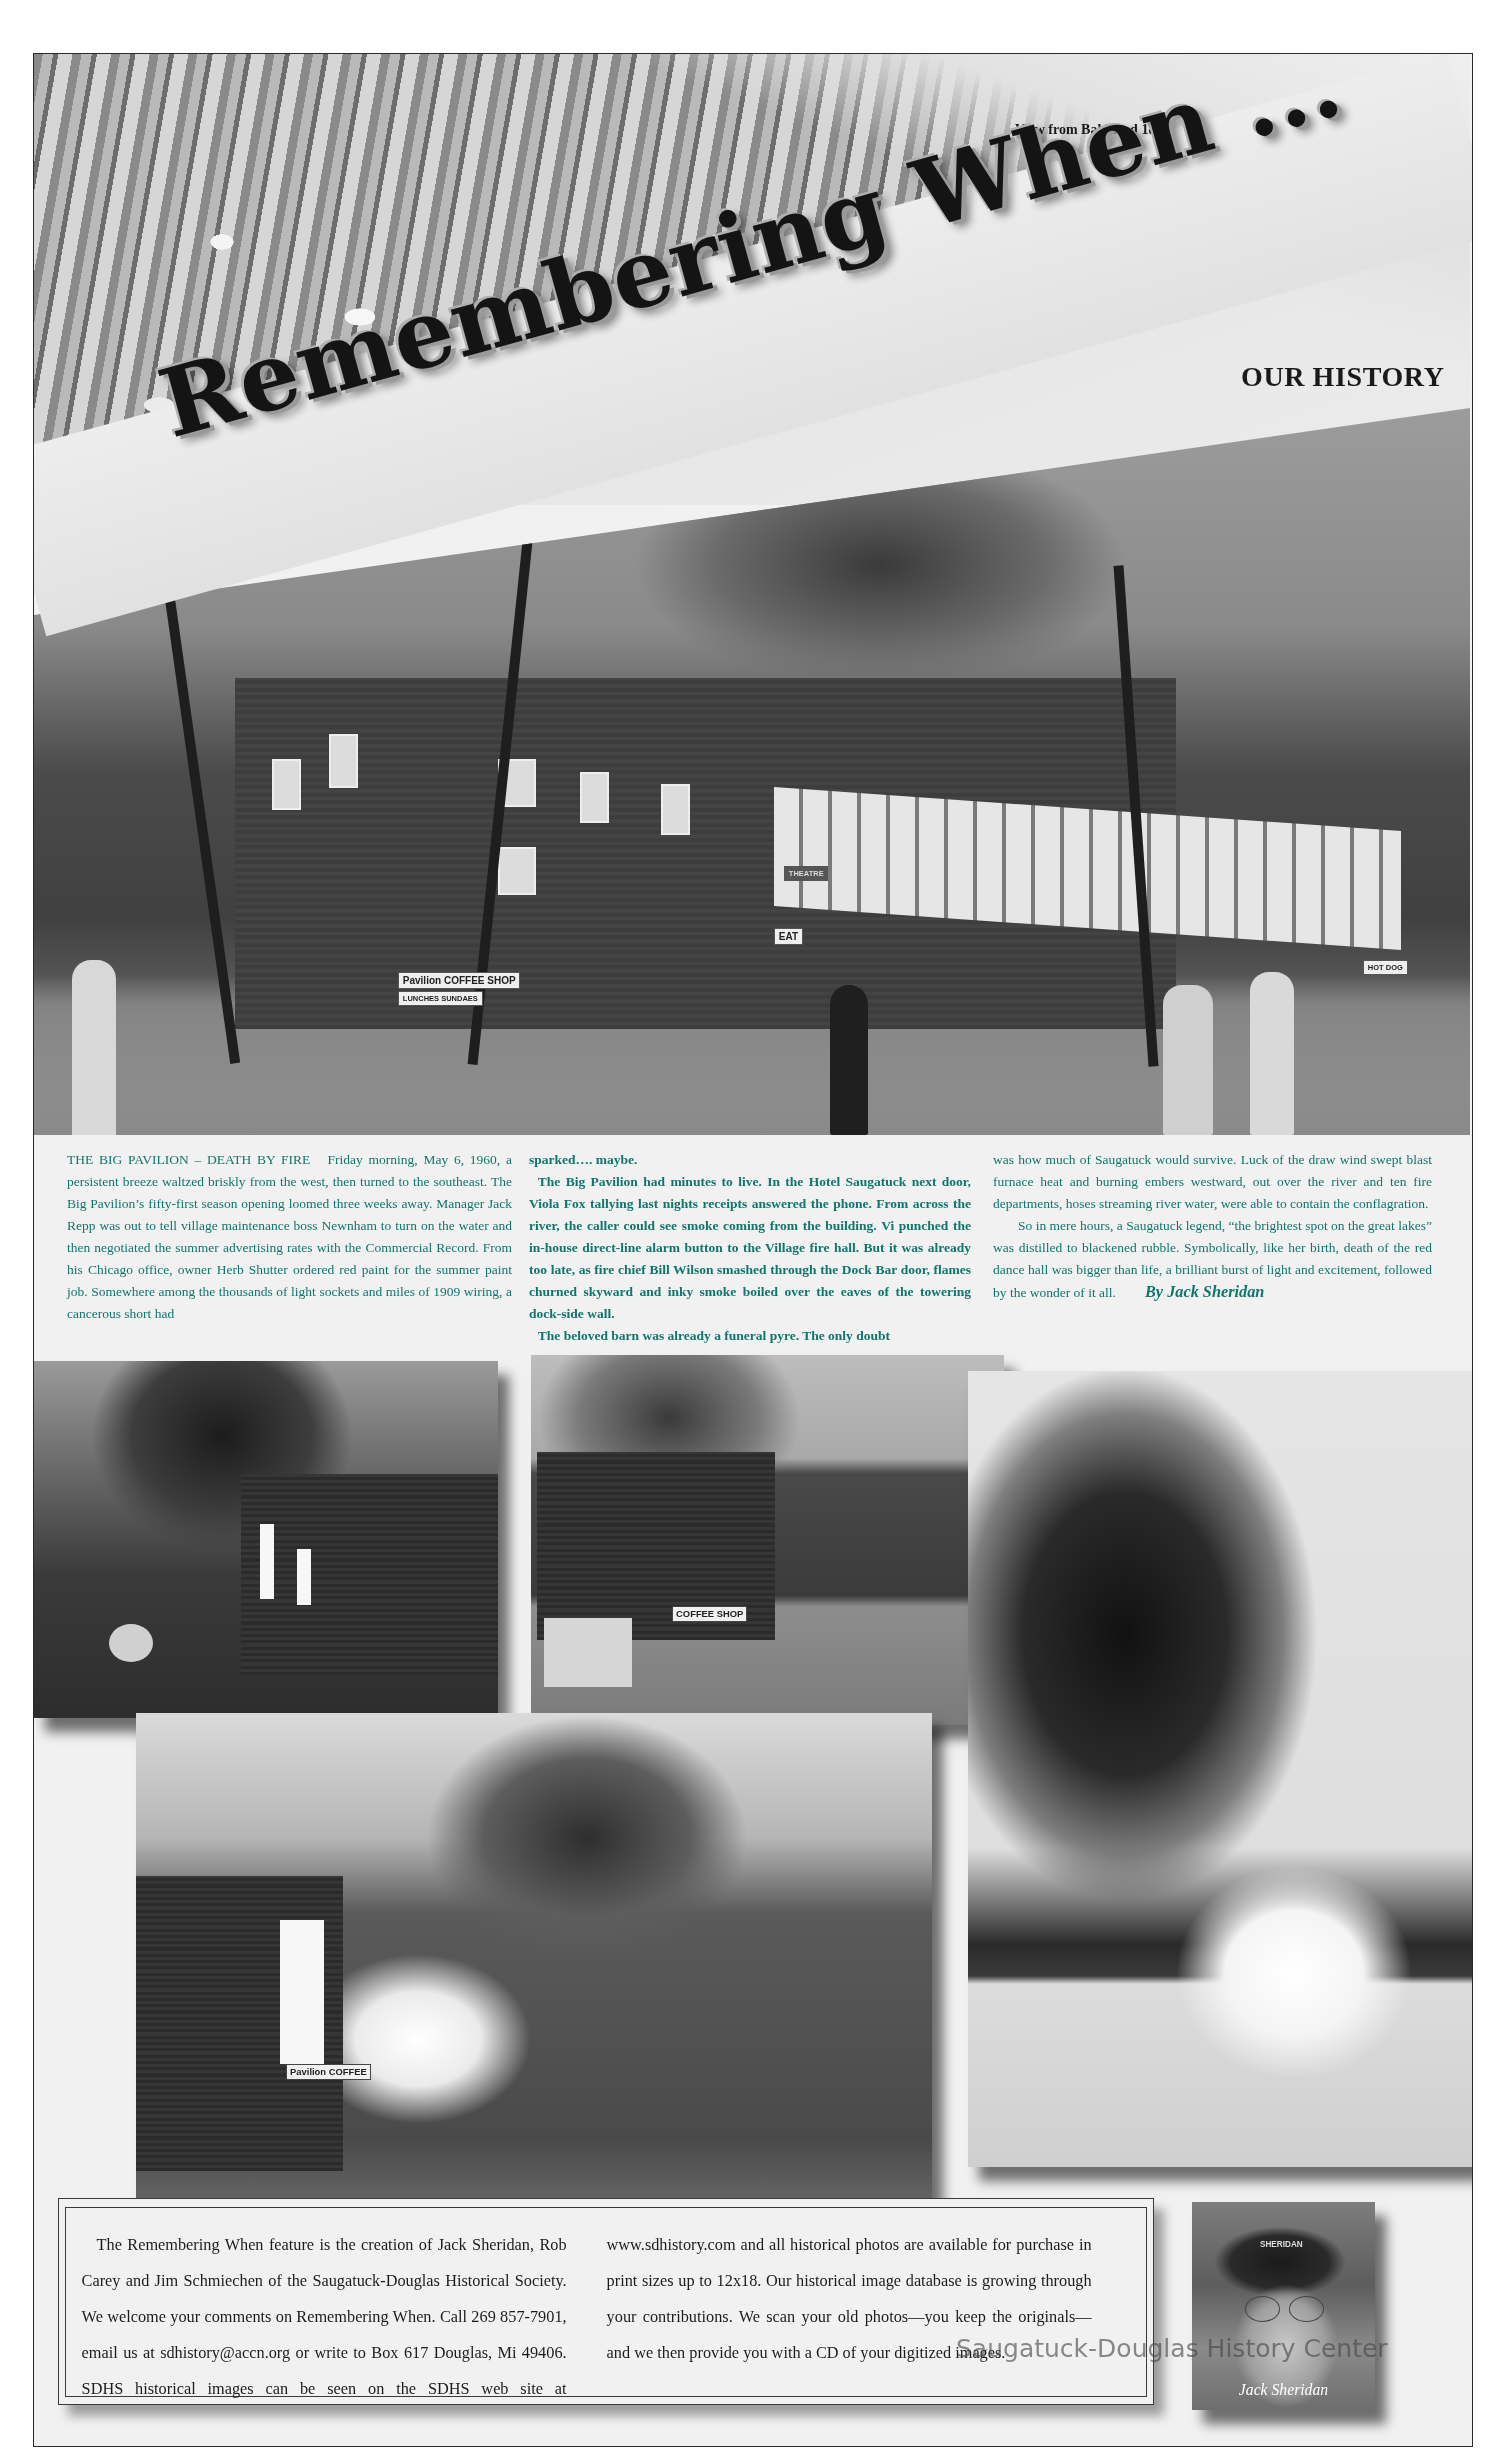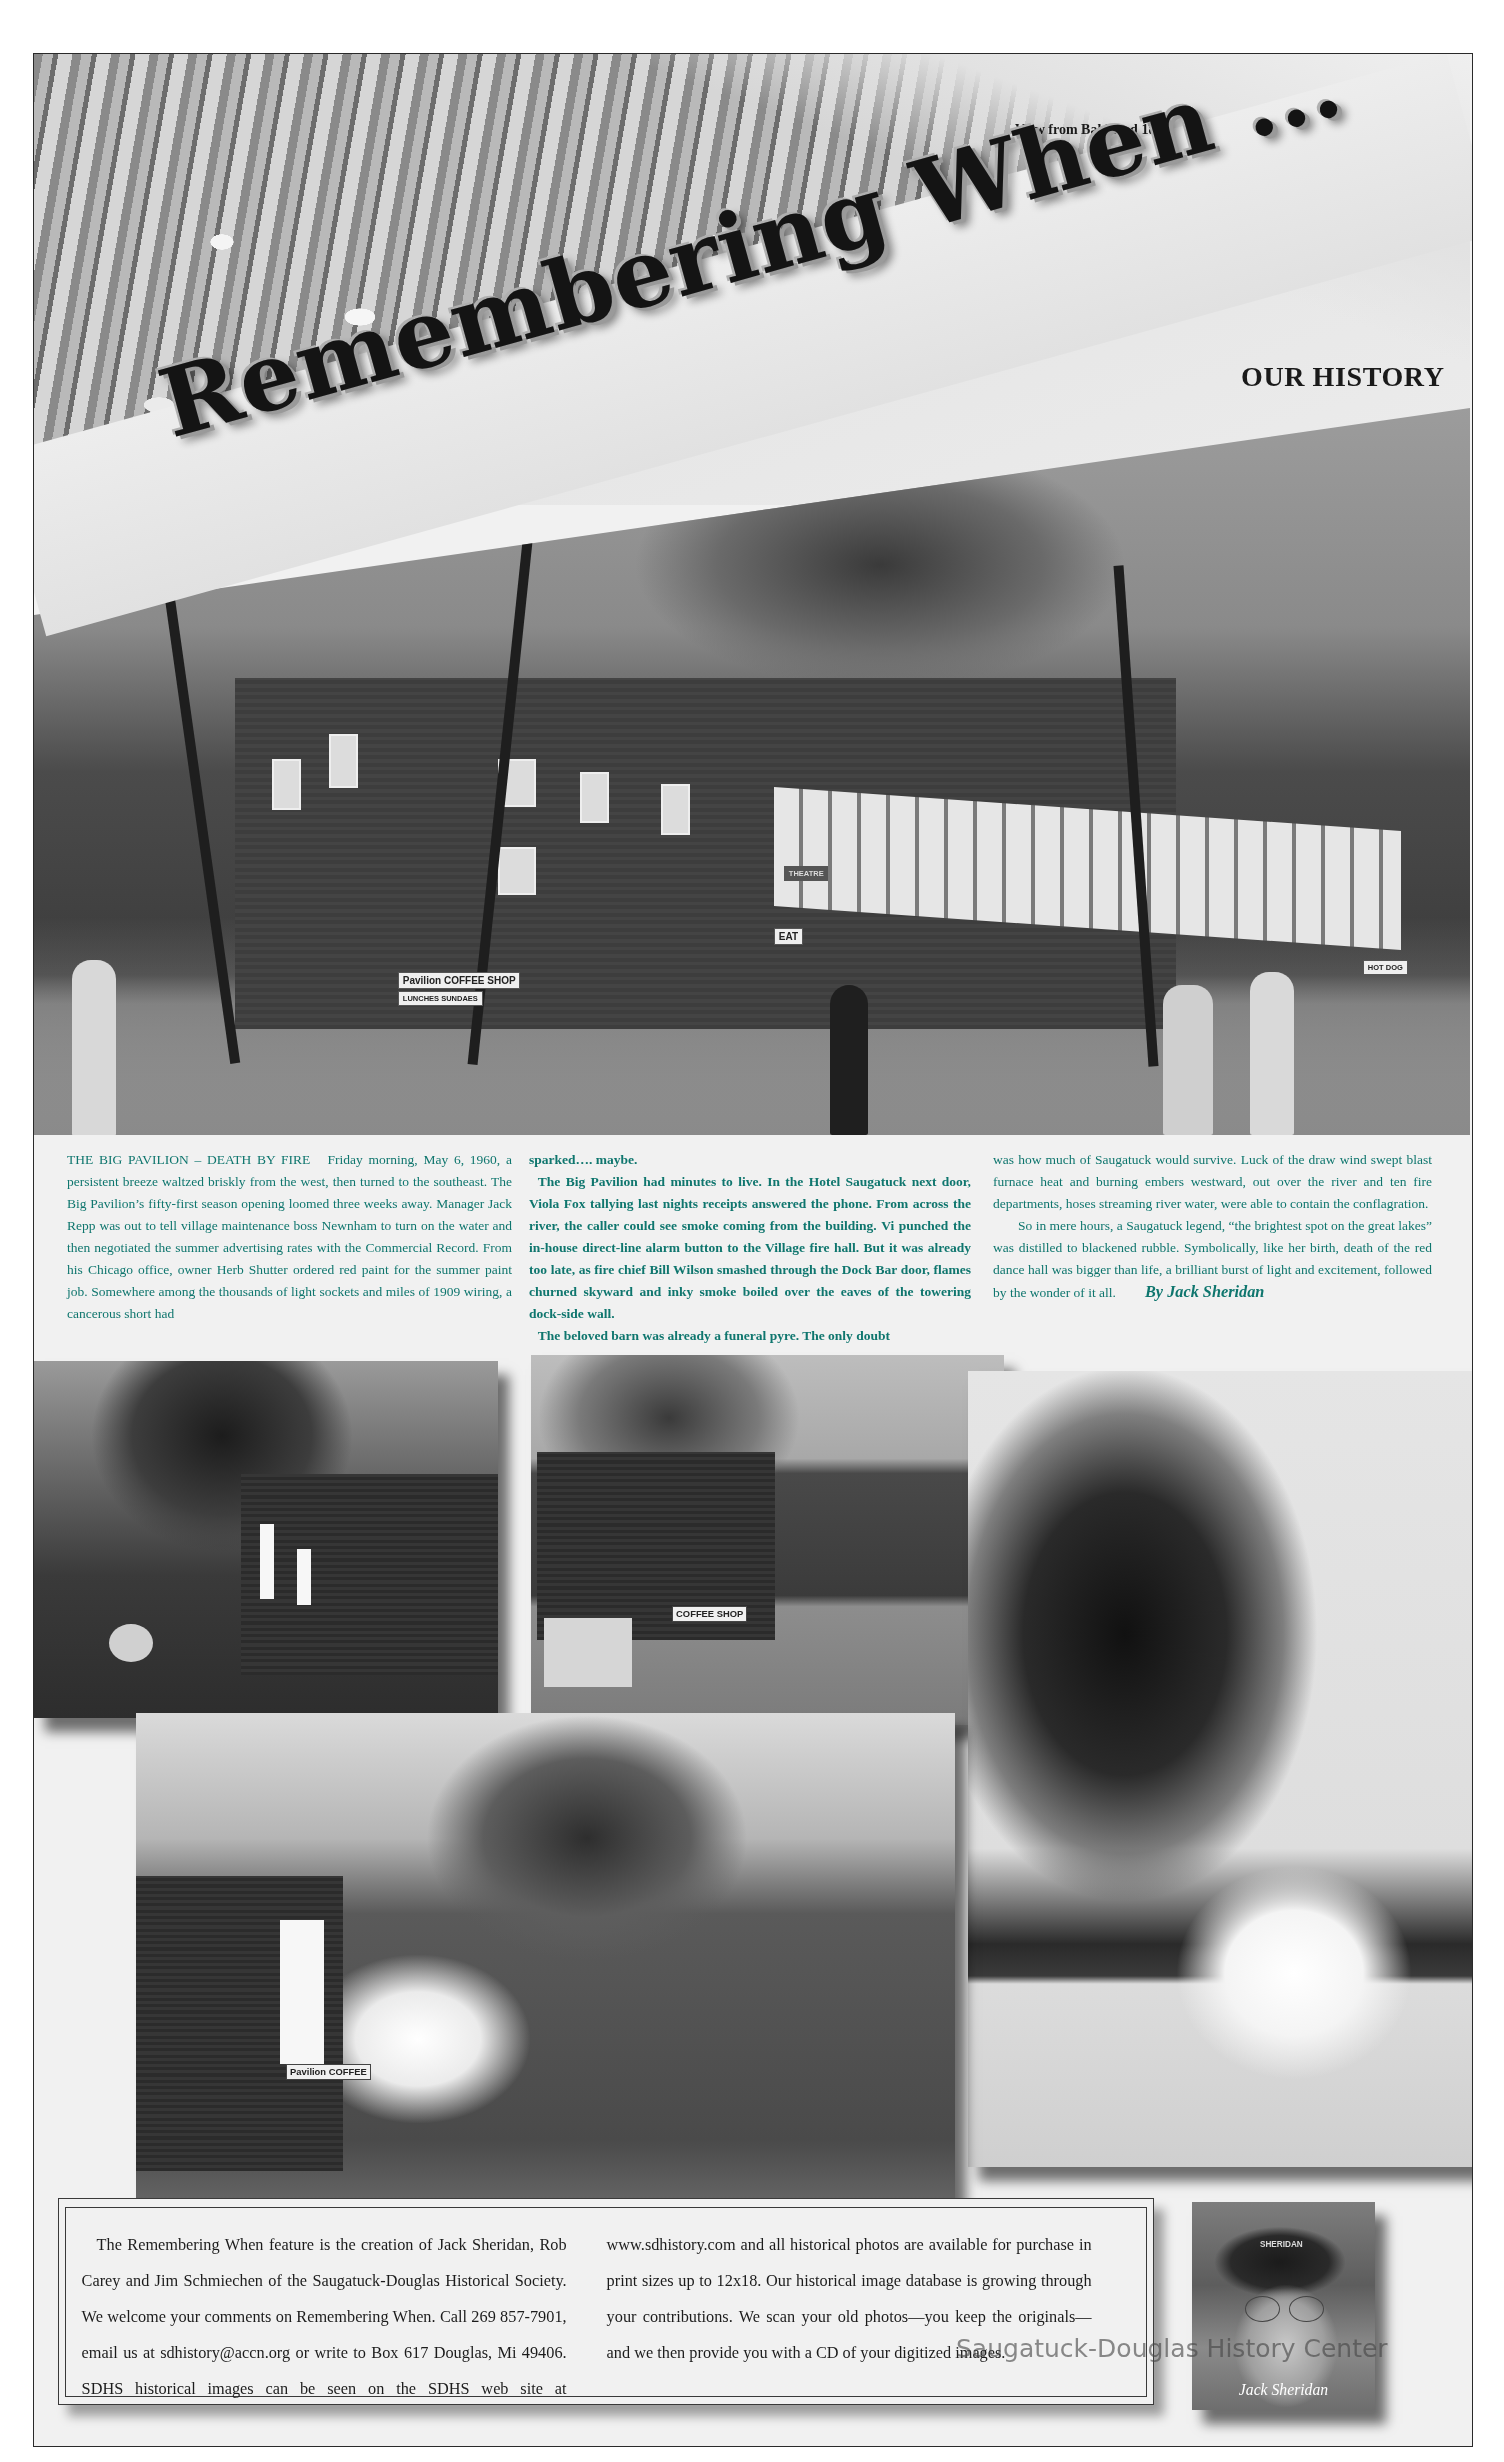"Pavilion COFFEE" .p-d { padding-left: 23px -> none }
